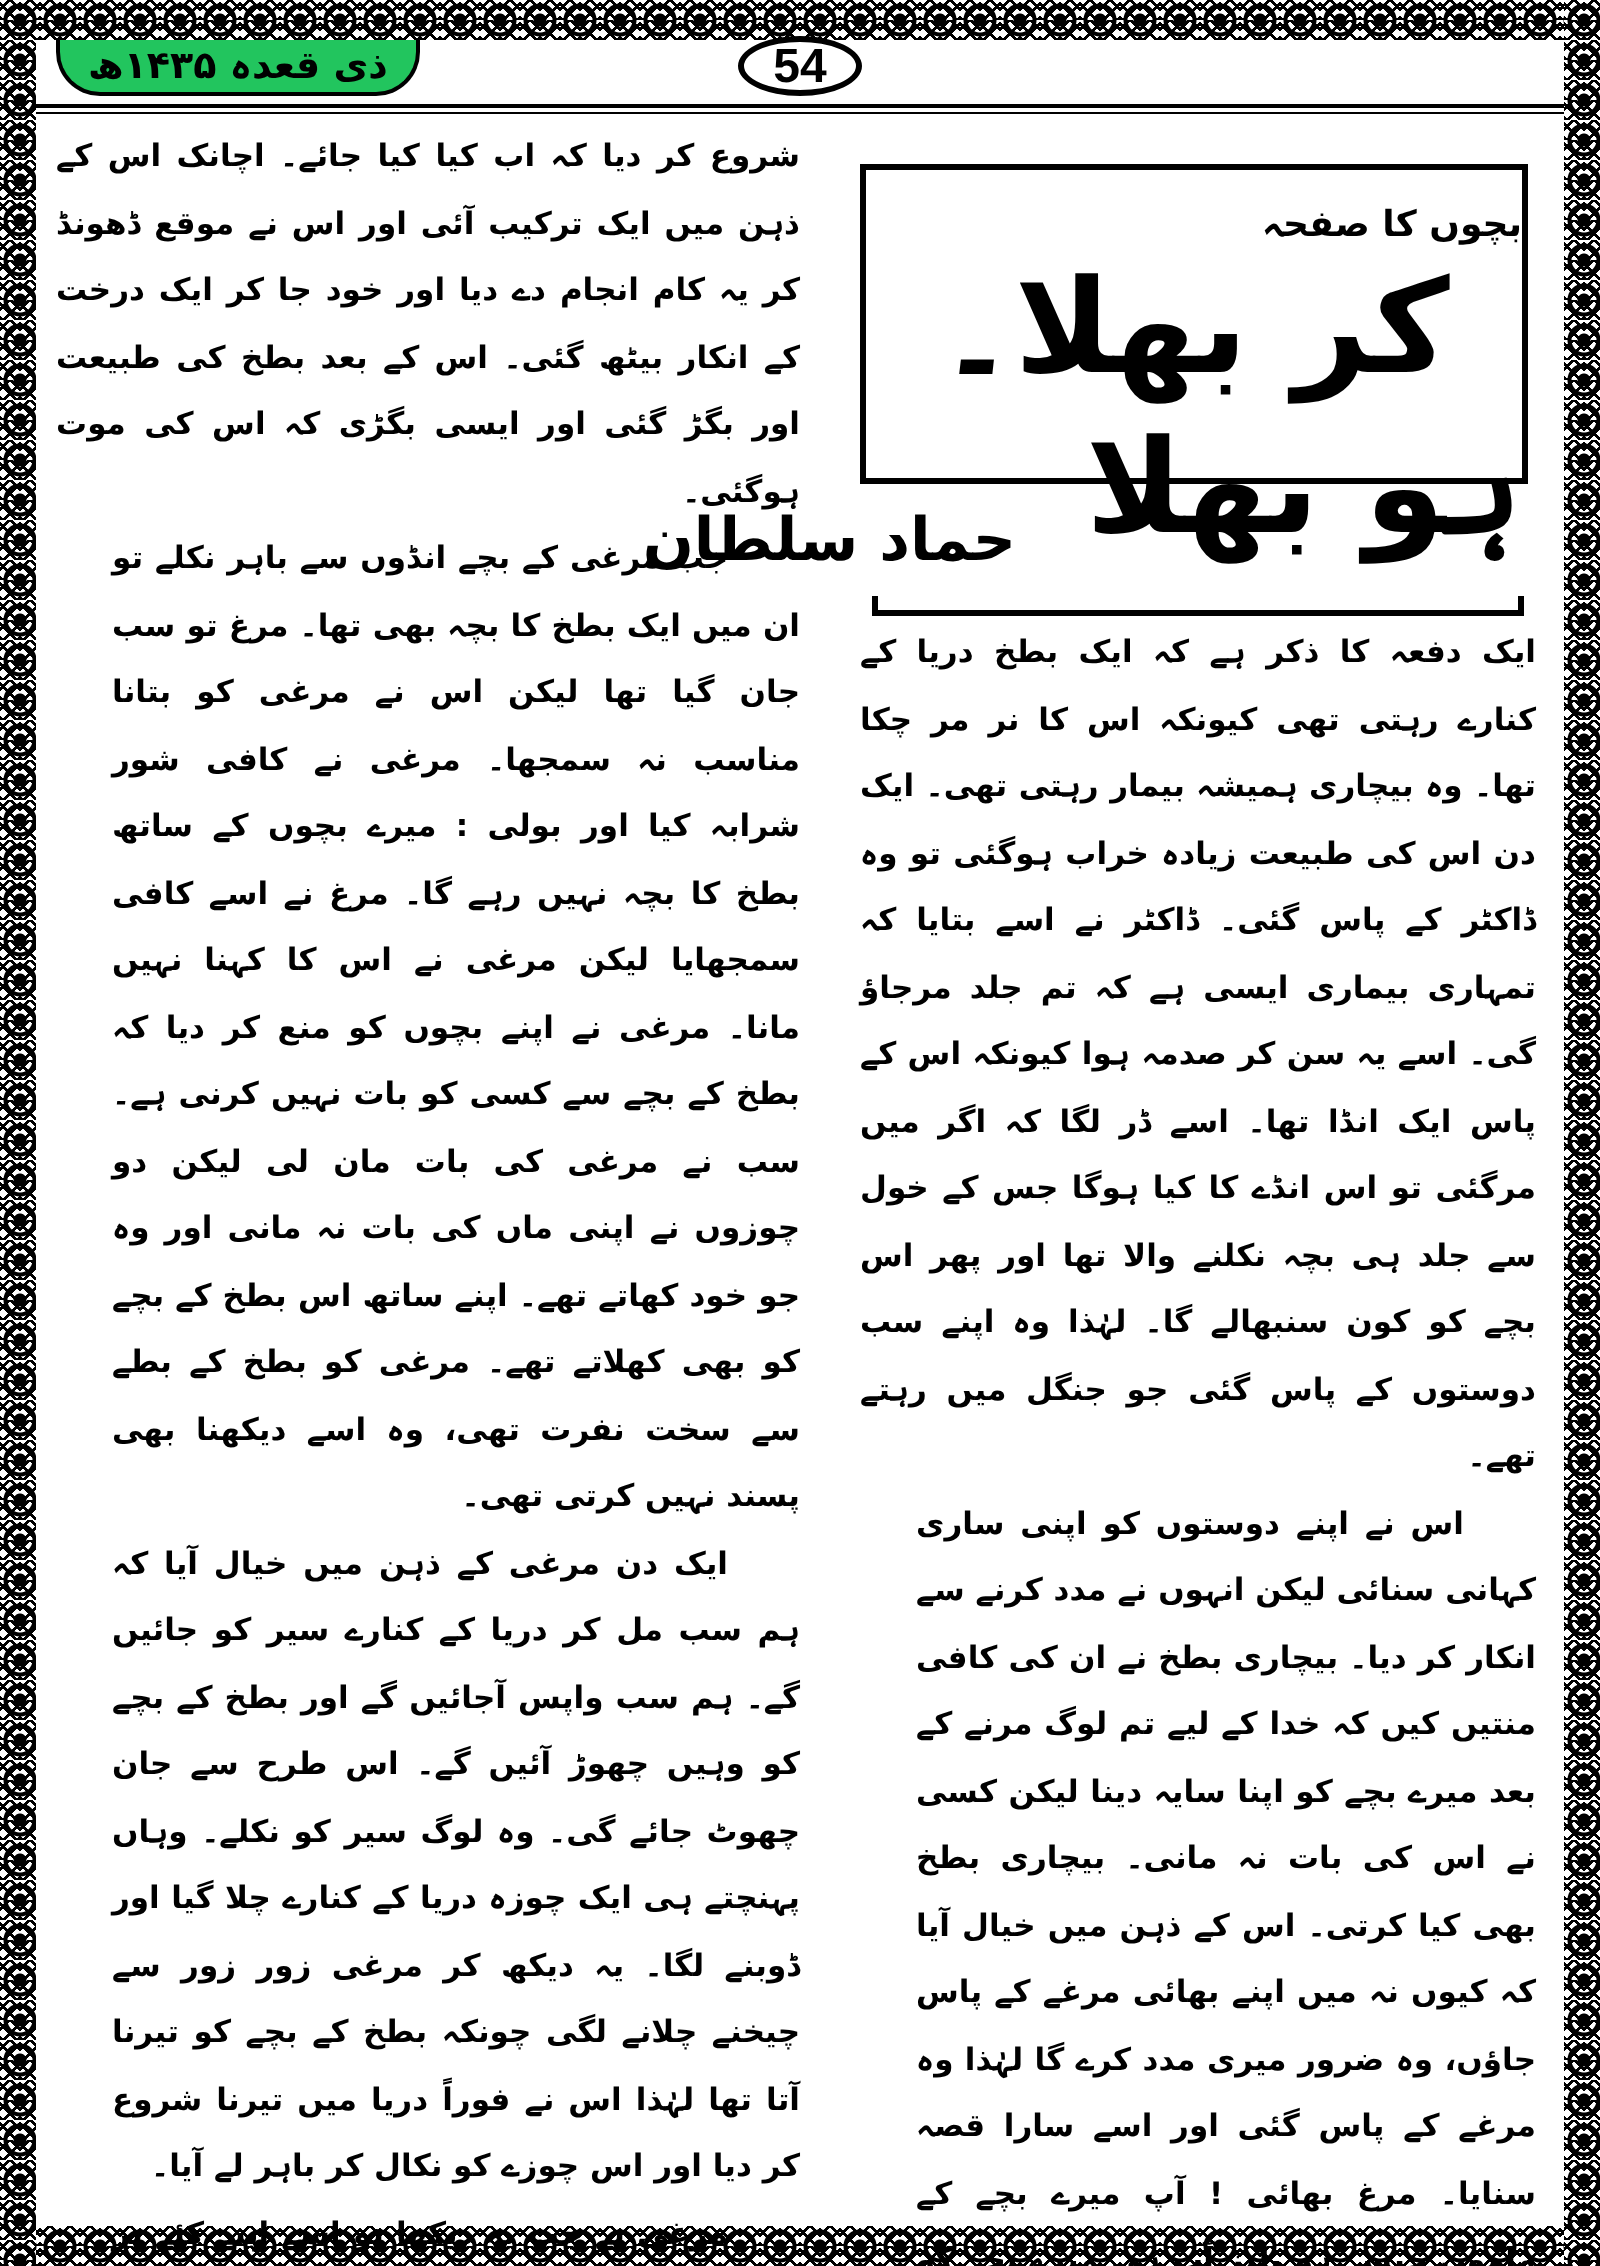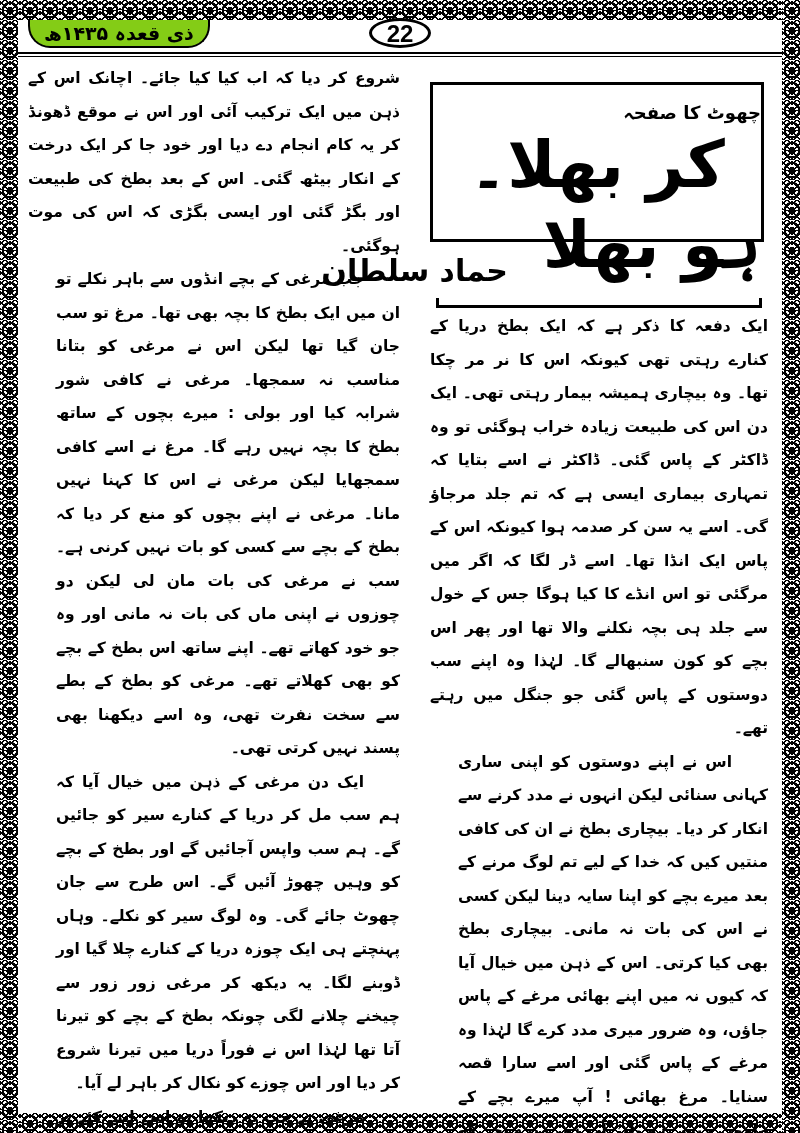"ذی قعدہ ۱۴۳۵ھ" .header-pill { background: #84cc16 -> #22c55e }
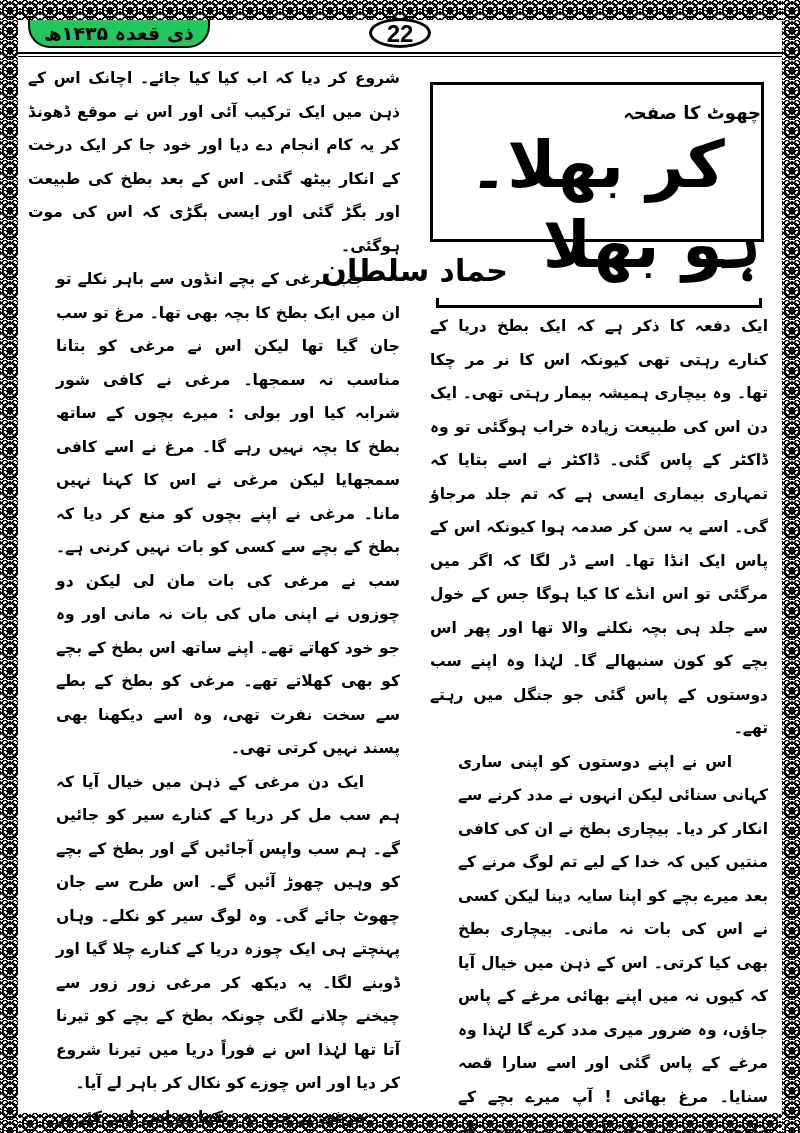"22" div.page-num { text: 22 -> 54 }
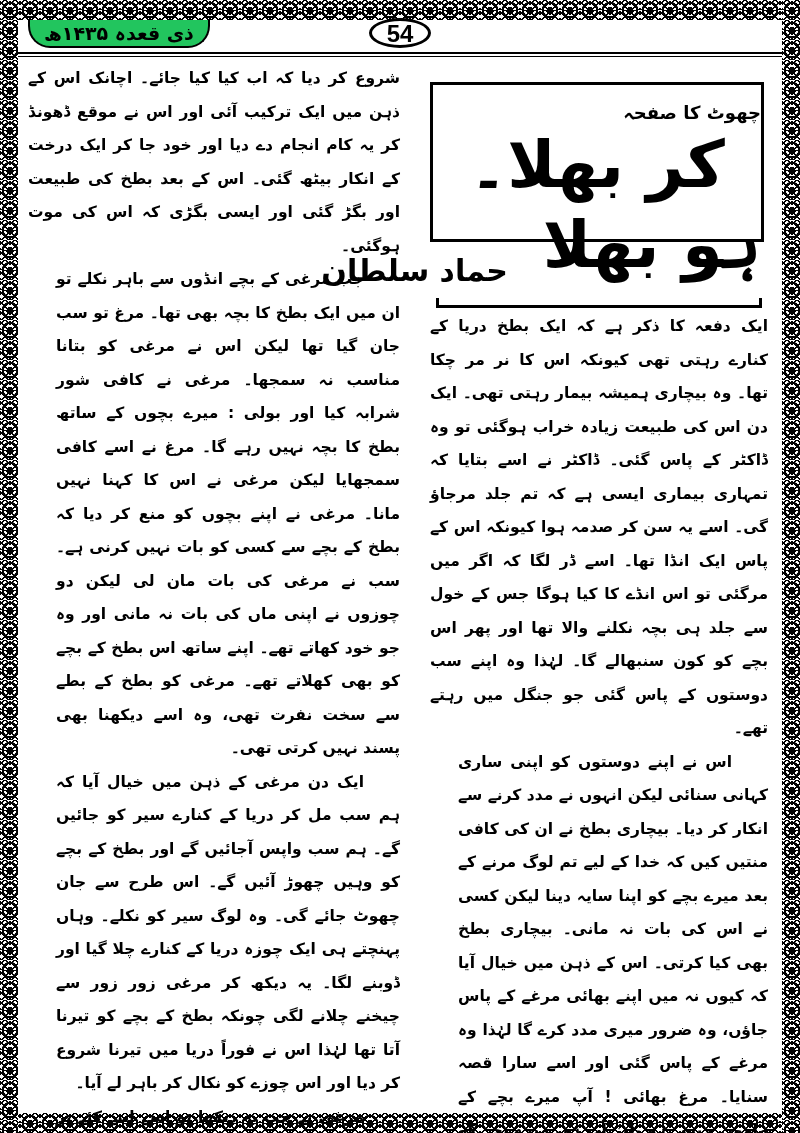"چھوٹ کا صفحہ" div.title-kicker { text: چھوٹ -> بچوں }
